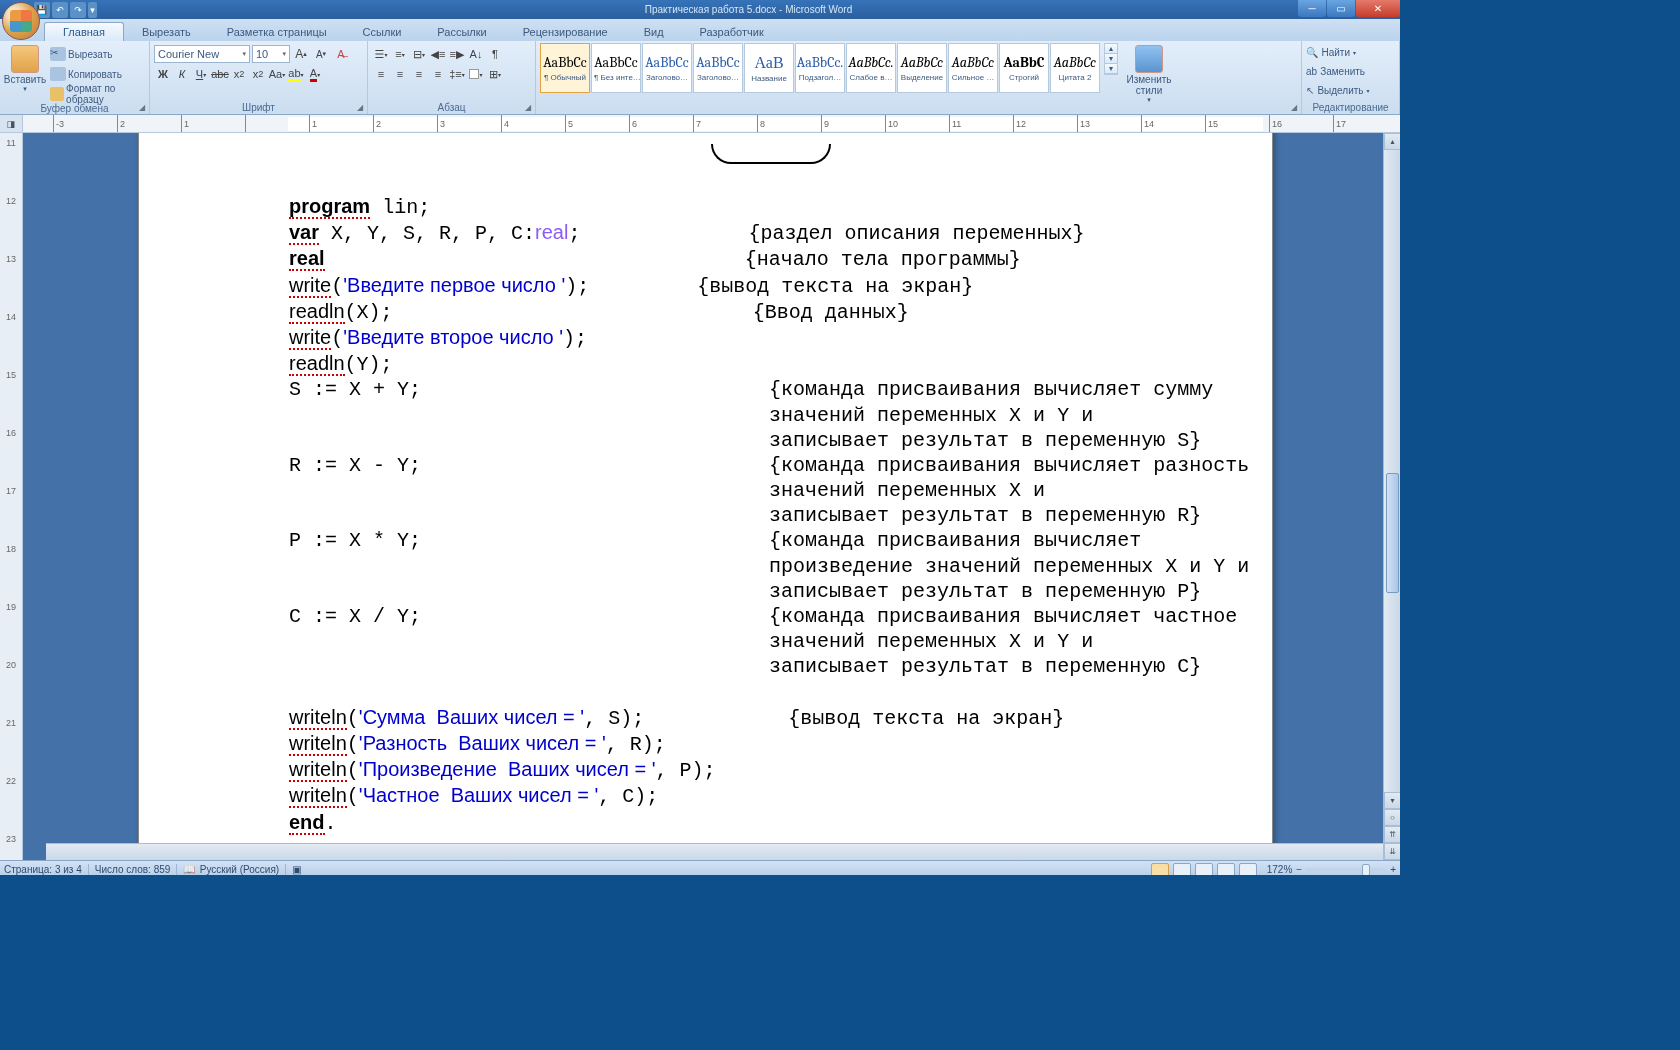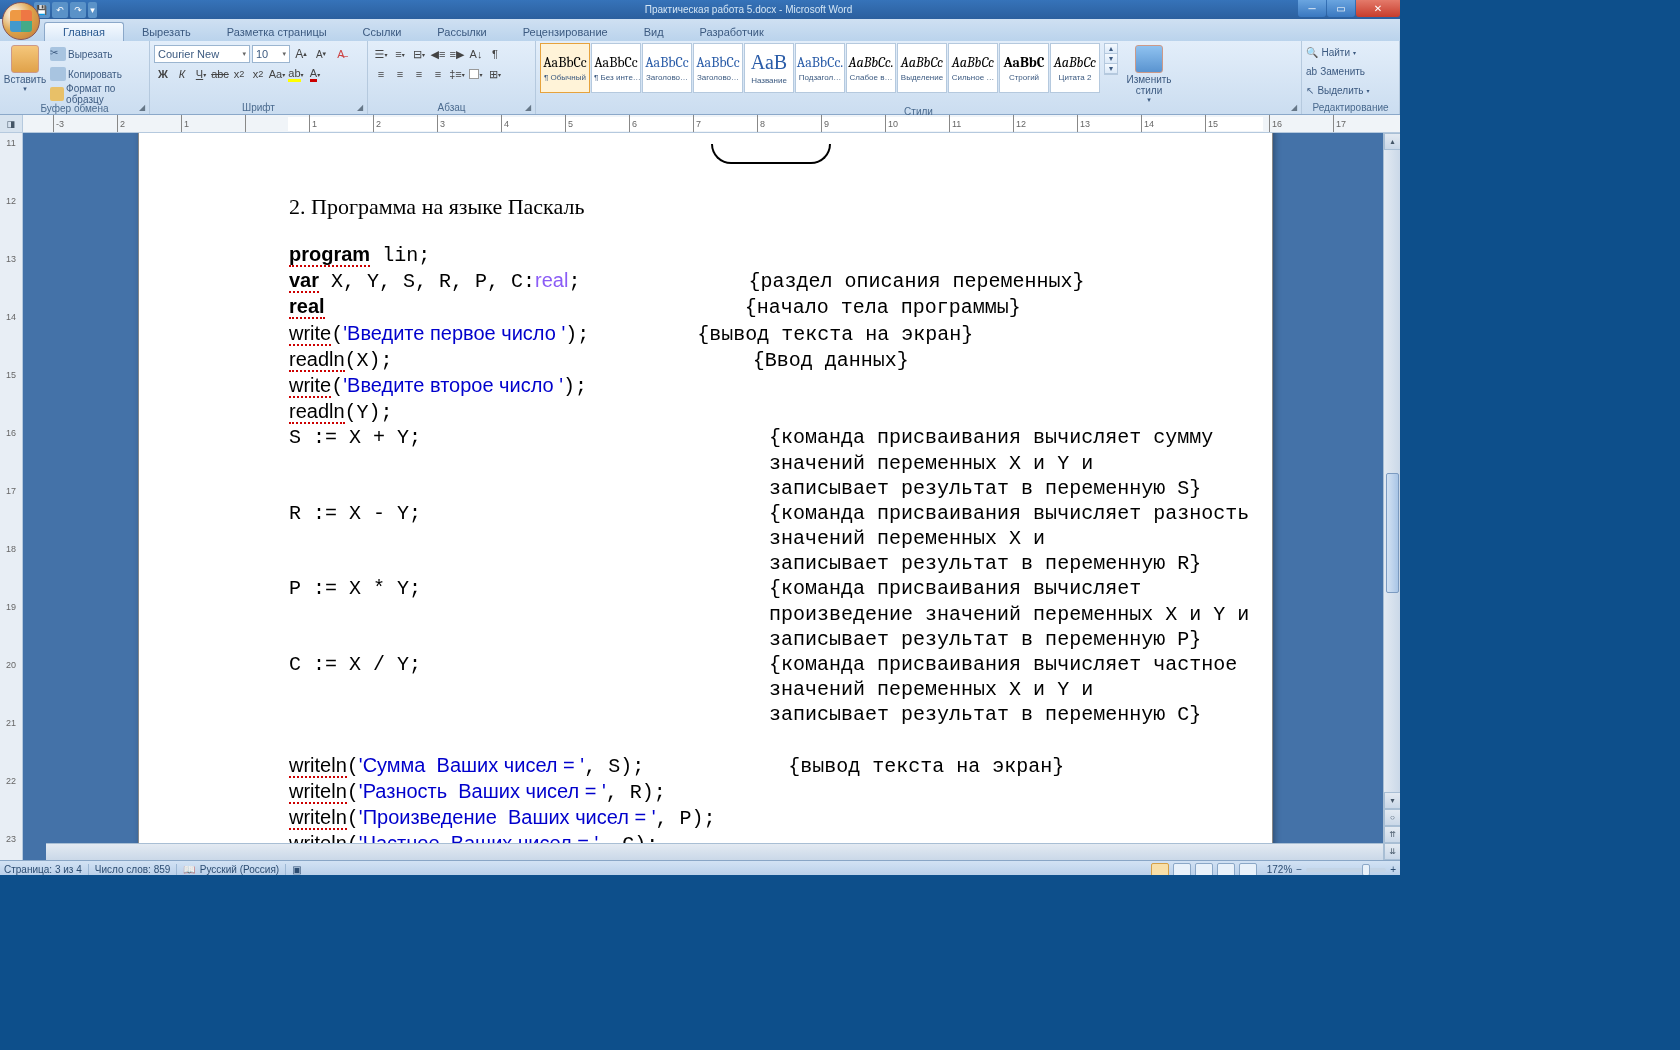"АаВ" div.prev { font-size: 20px -> 16px }
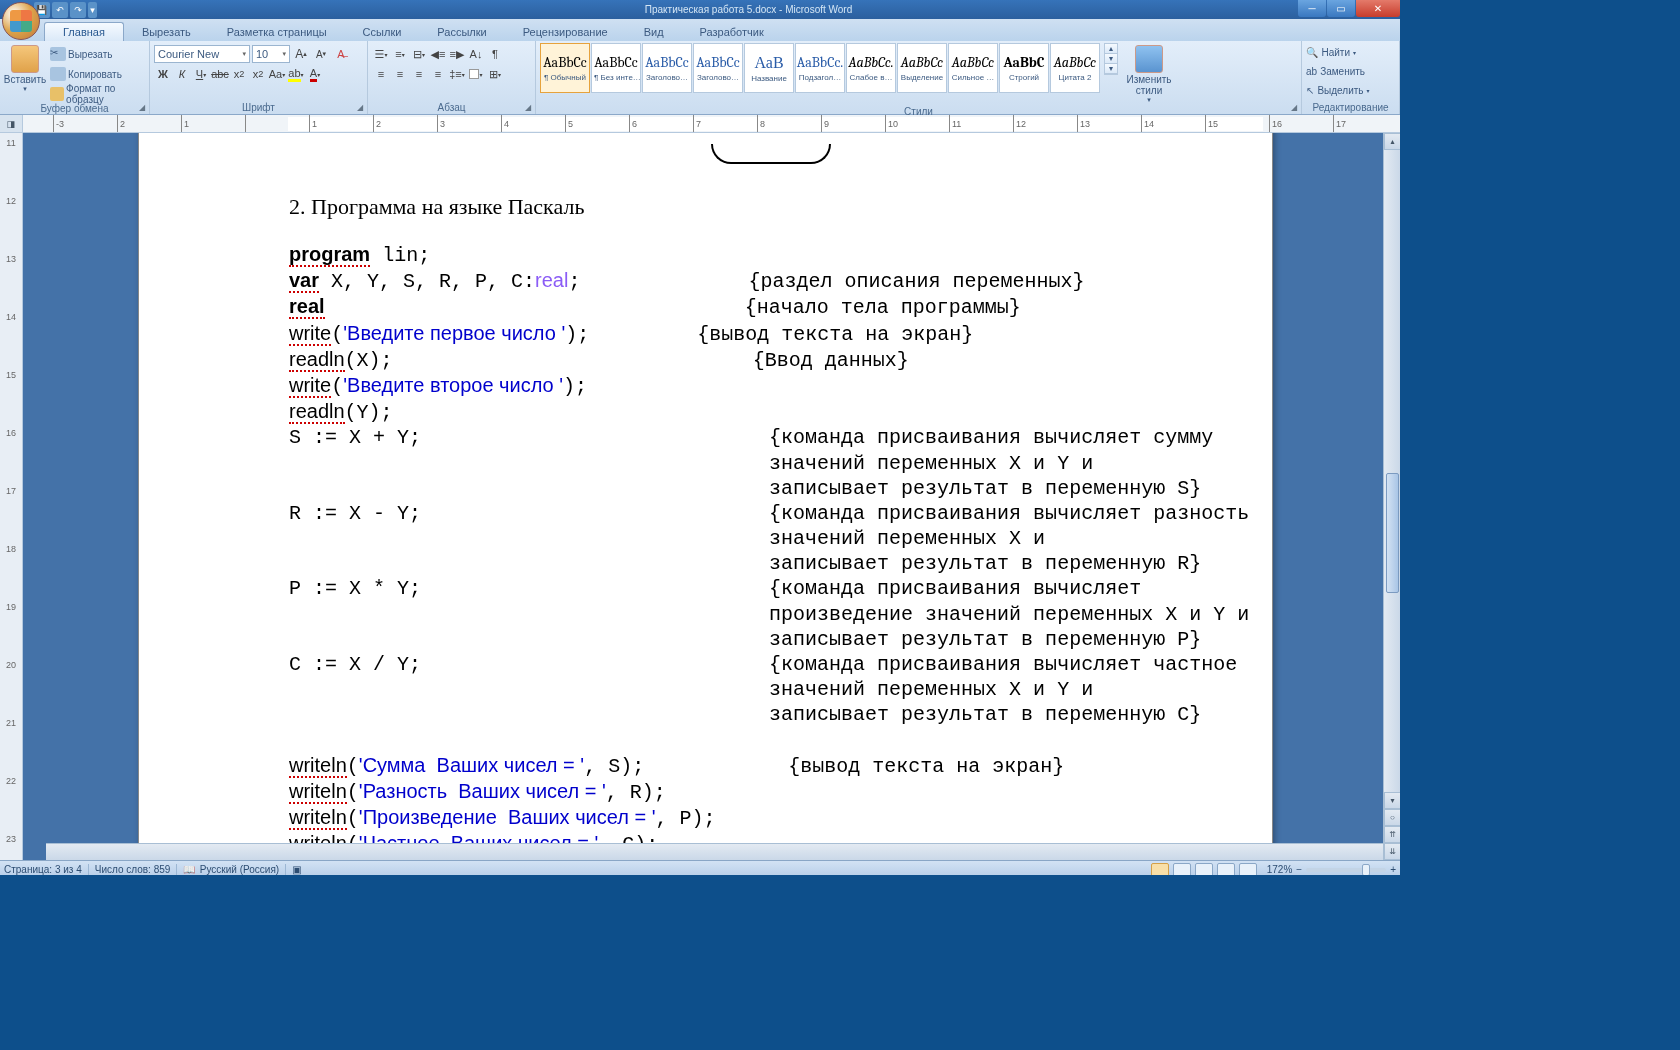"Стили" div.rib-title { html: <div>Стили</div> -> none }
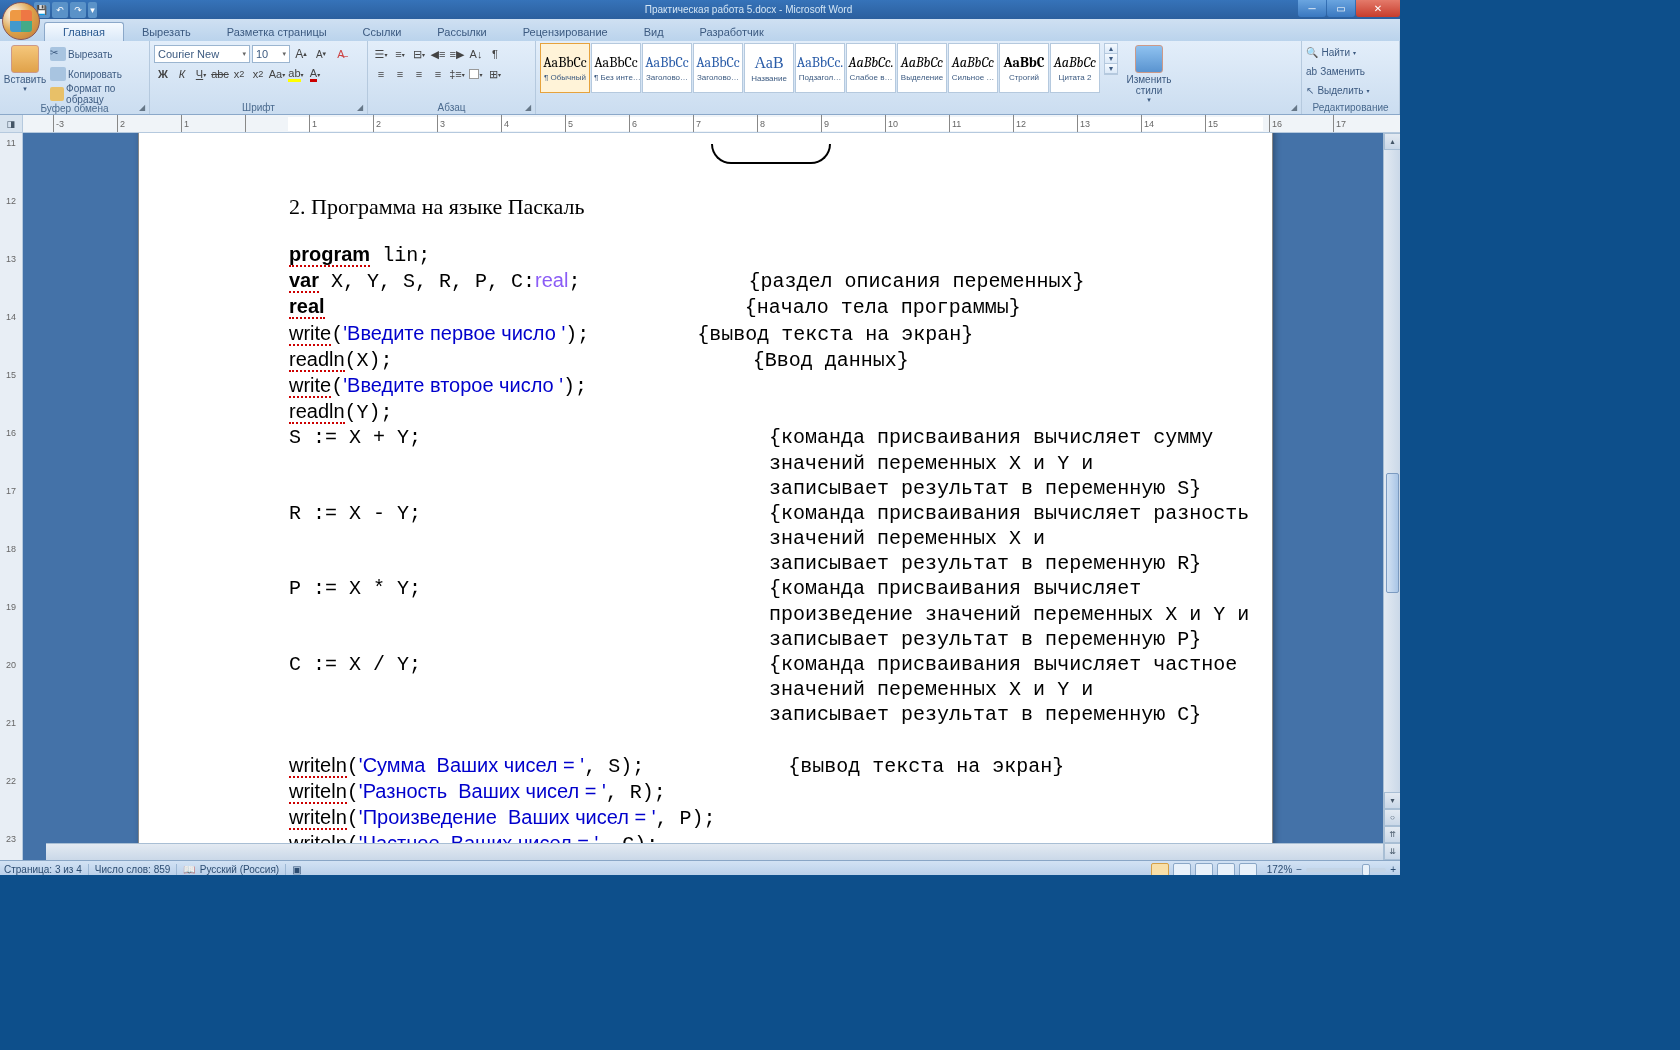"2. Программа на языке Паскаль" h2.sect { html: <h2>2. Программа на языке Паскаль</h2> -> none }
